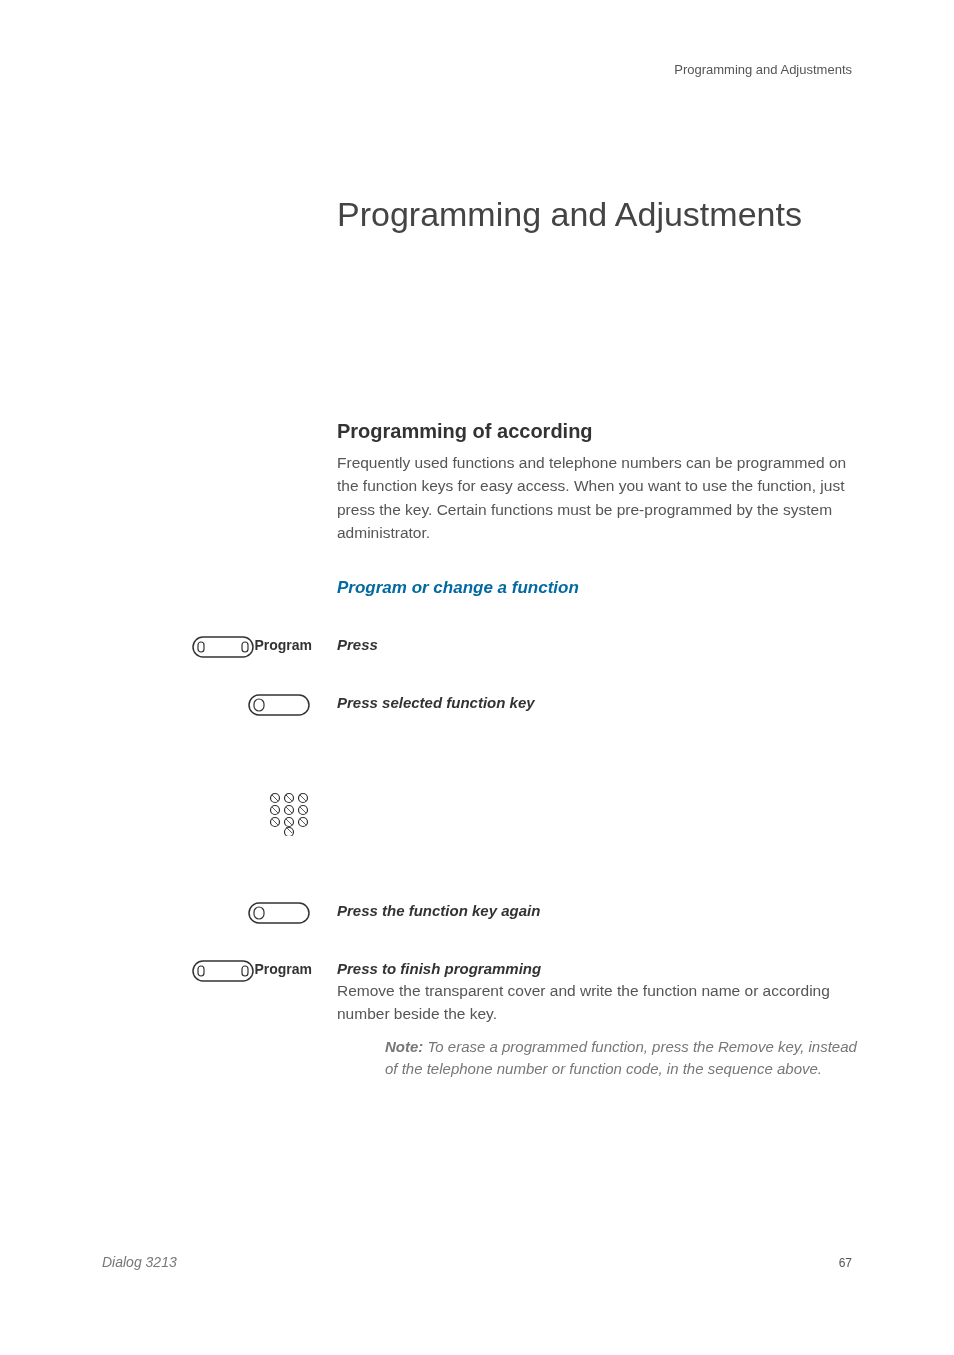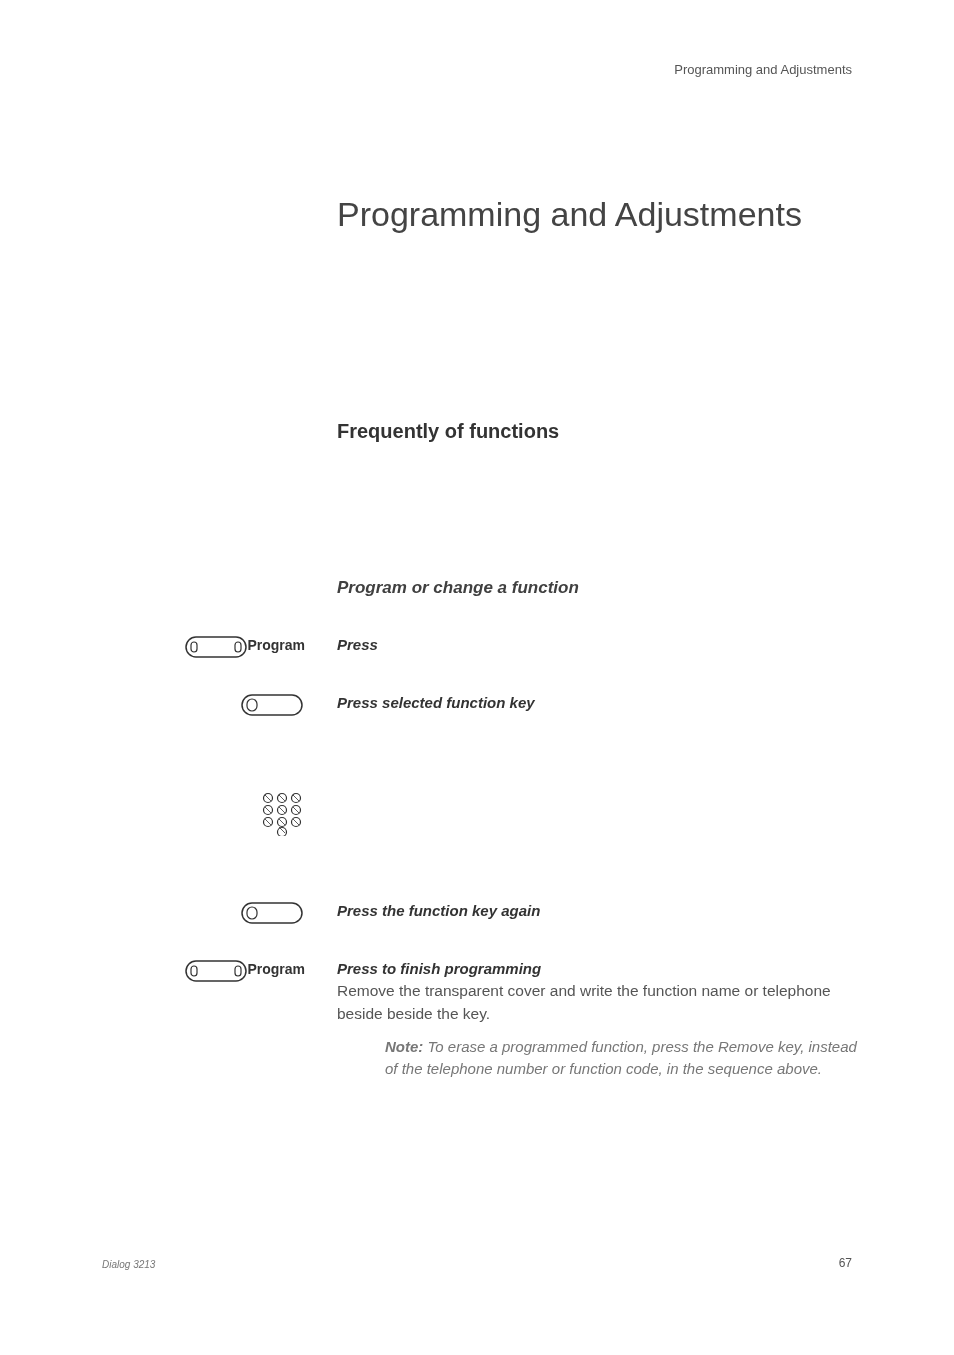"Frequently of functions" div.section-heading { text: Frequently of functions -> Programming of according }
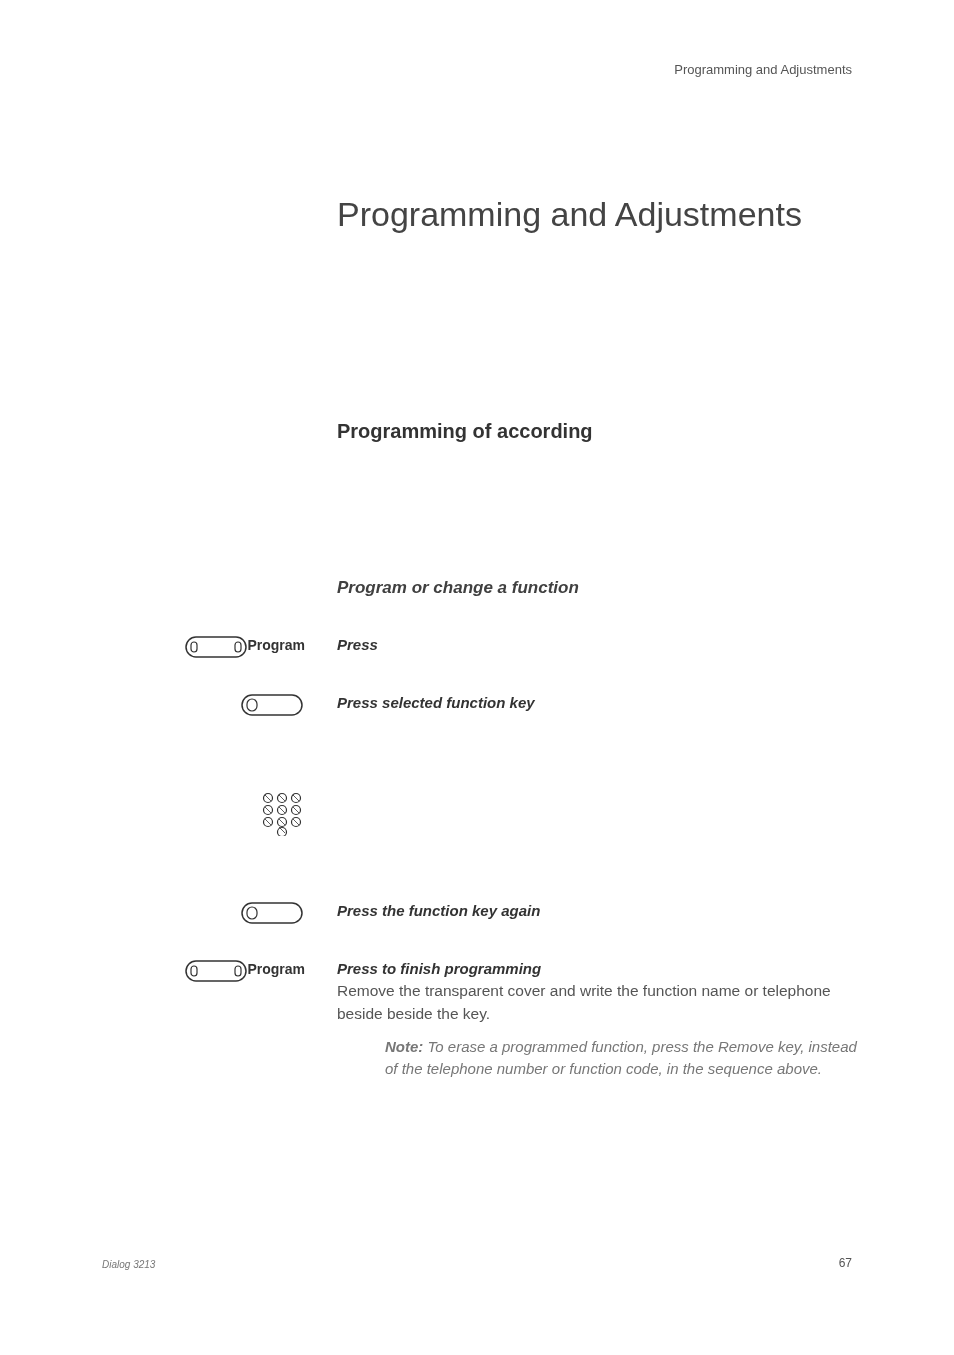"Frequently used functions and telephone" div.body-text { html: none -> <div>Frequently used functions and telephone numbers can be programmed on the function keys for easy access. When you want to use the function, just press the key. Certain functions must be pre-programmed by the system administrator.</div> }
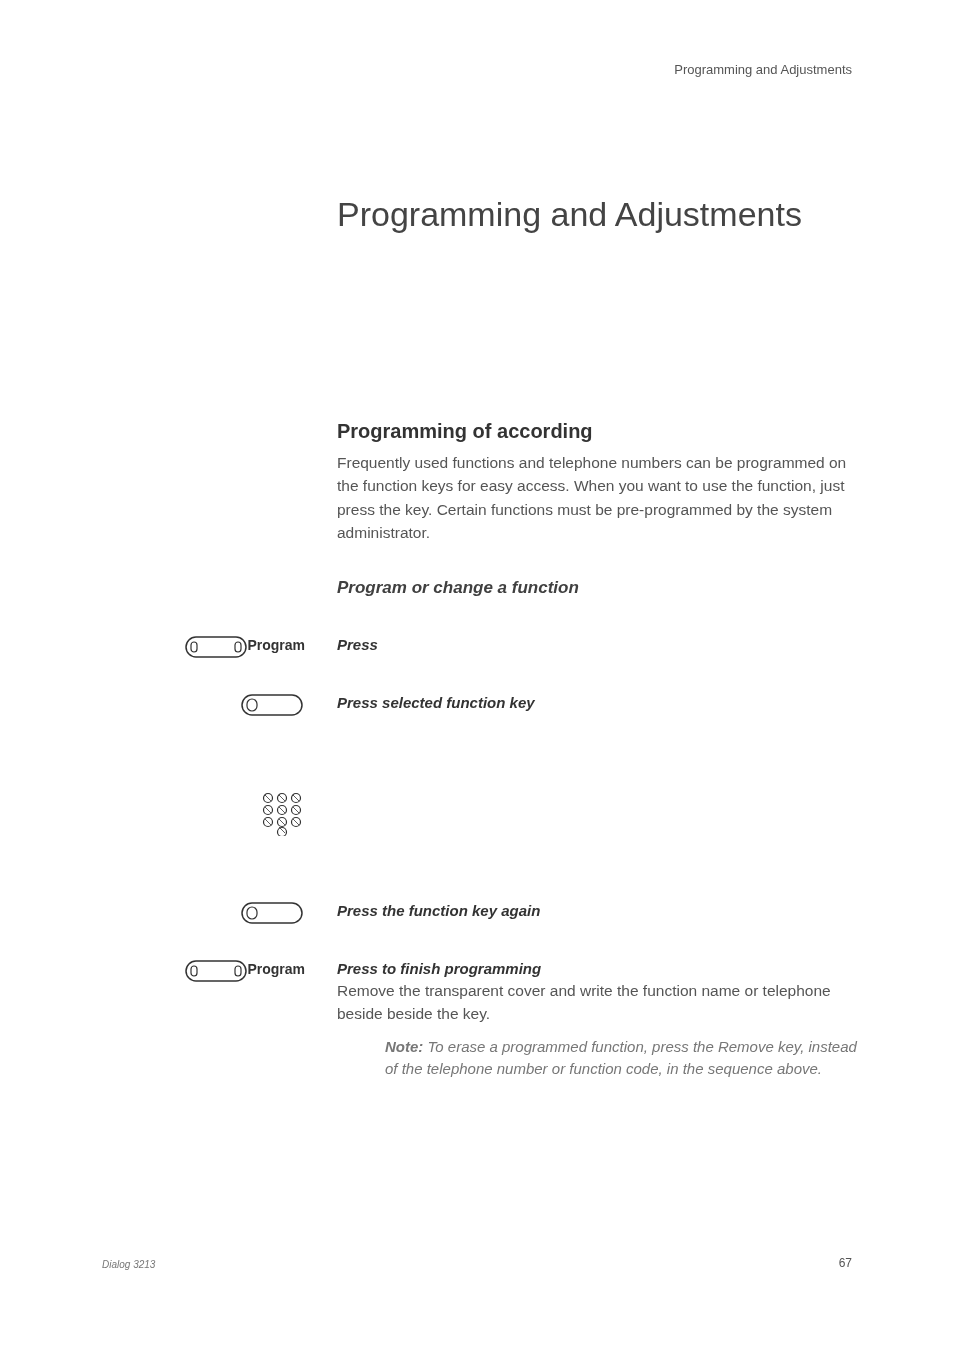"Program or change a function" .sub-heading { color: #404040 -> #0369a1 }
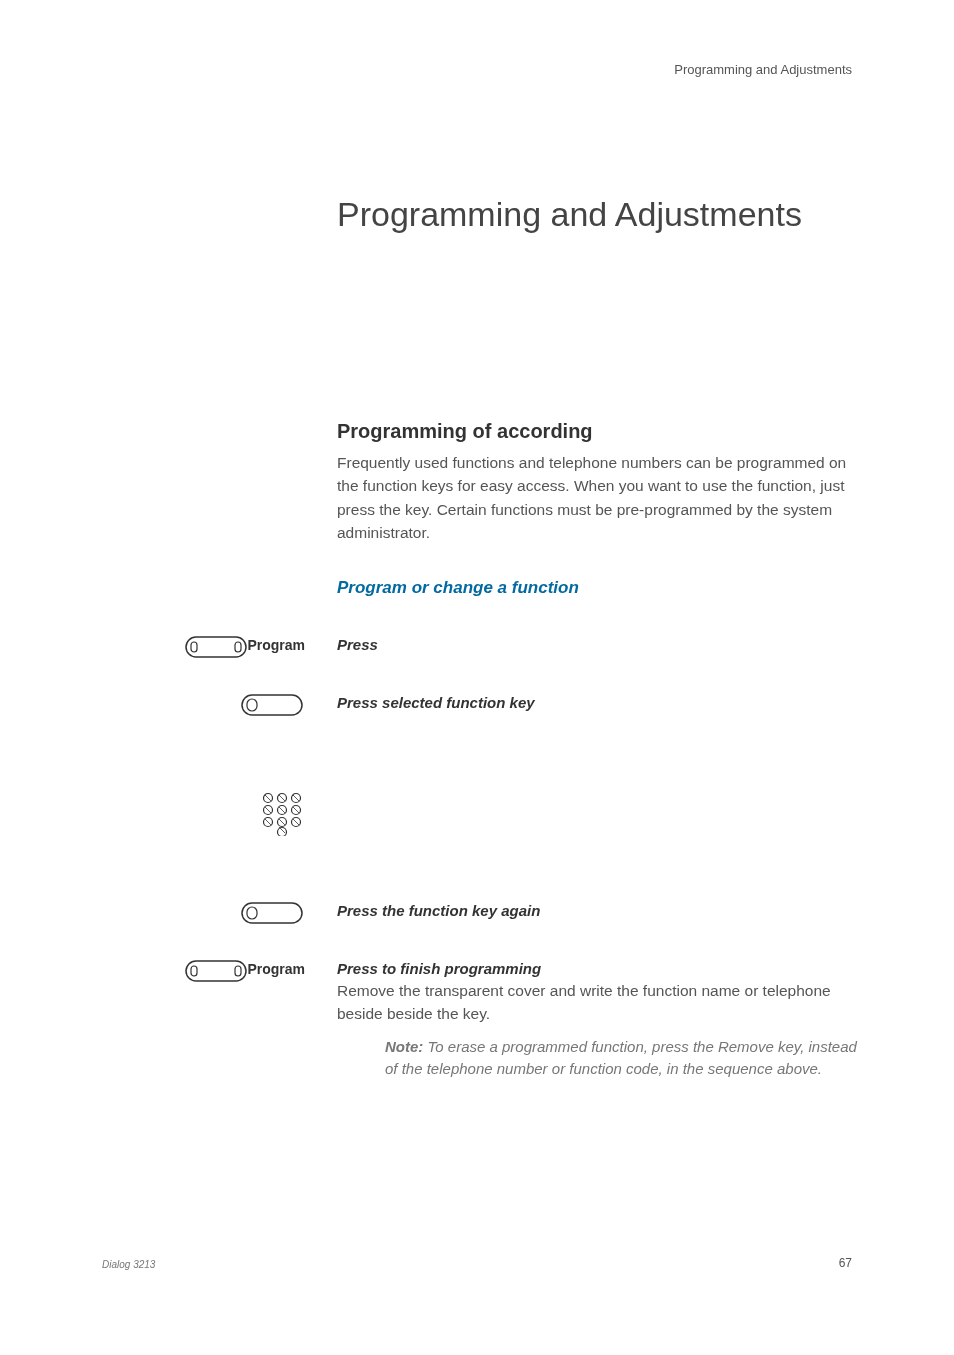"Program" .icon-col { left: 105px -> 112px }
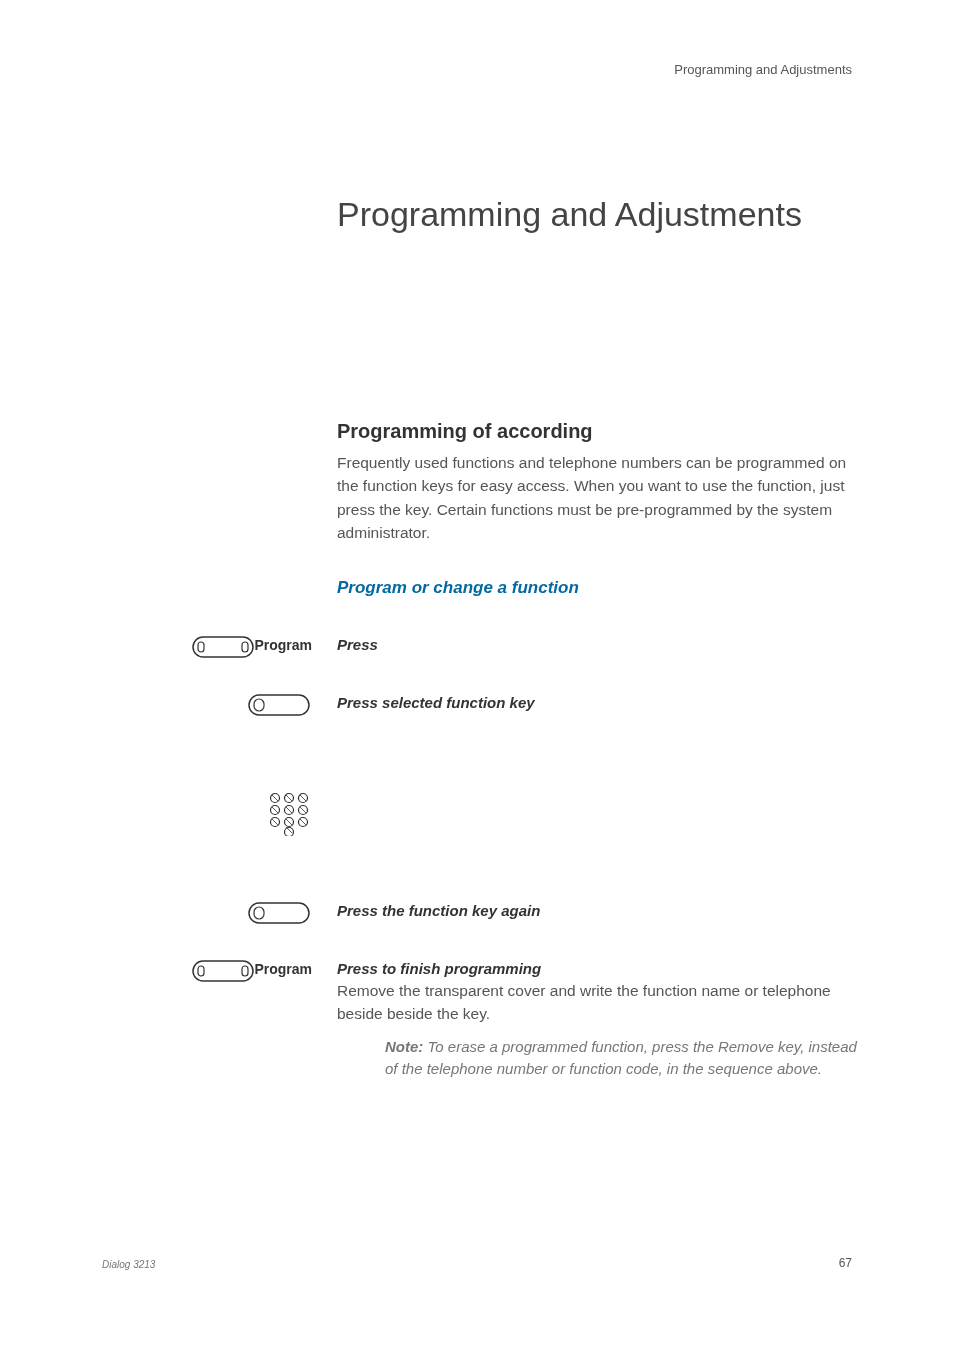"Remove the transparent cover and" div.step-desc { text: telephone beside -> according number }
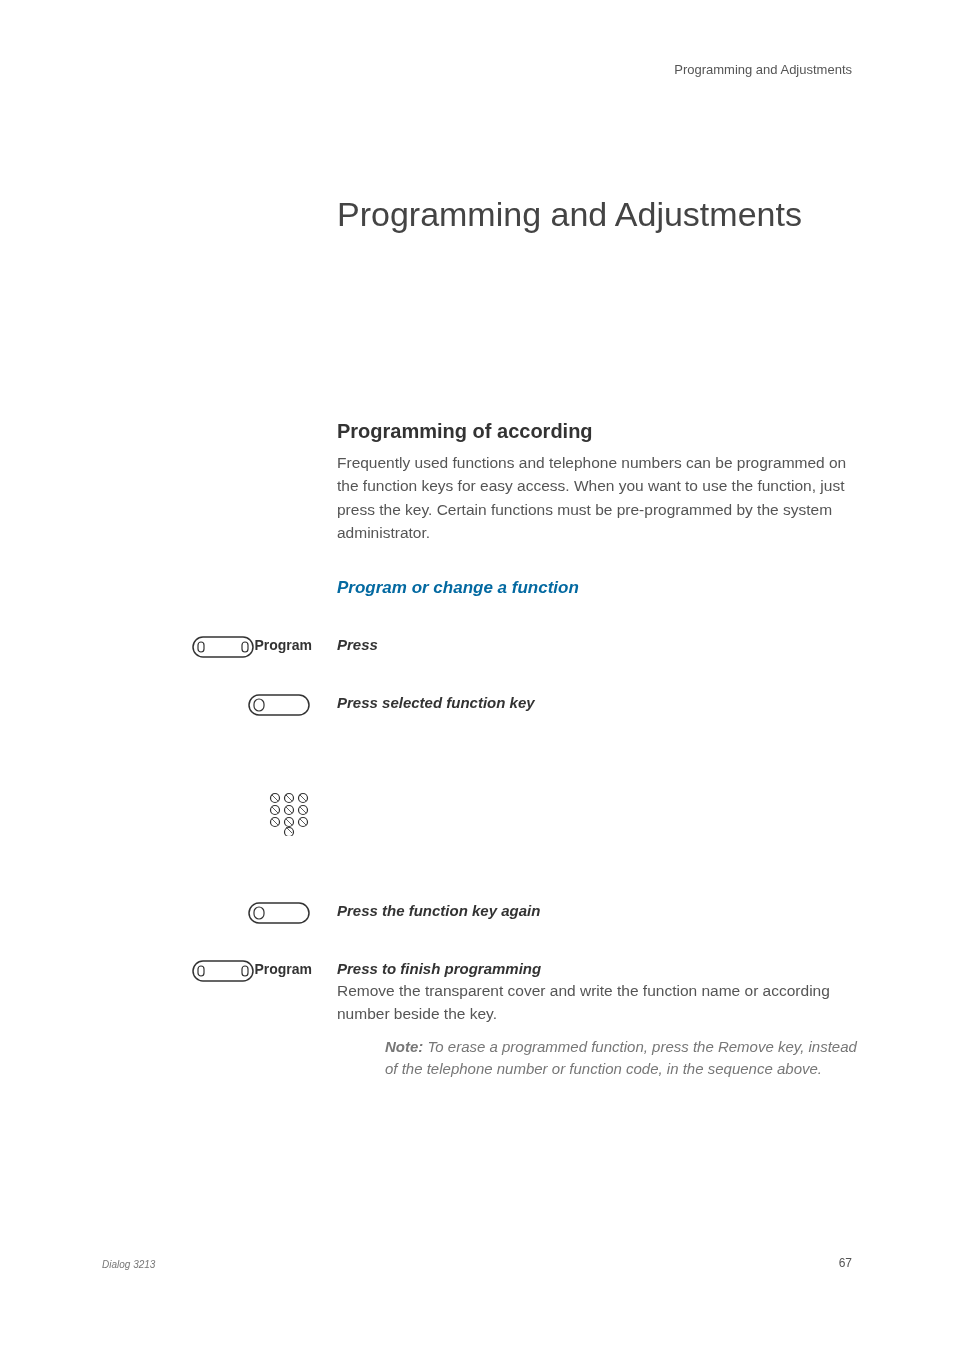"Dialog 3213" .footer-left { font-size: 10px -> 14px }
